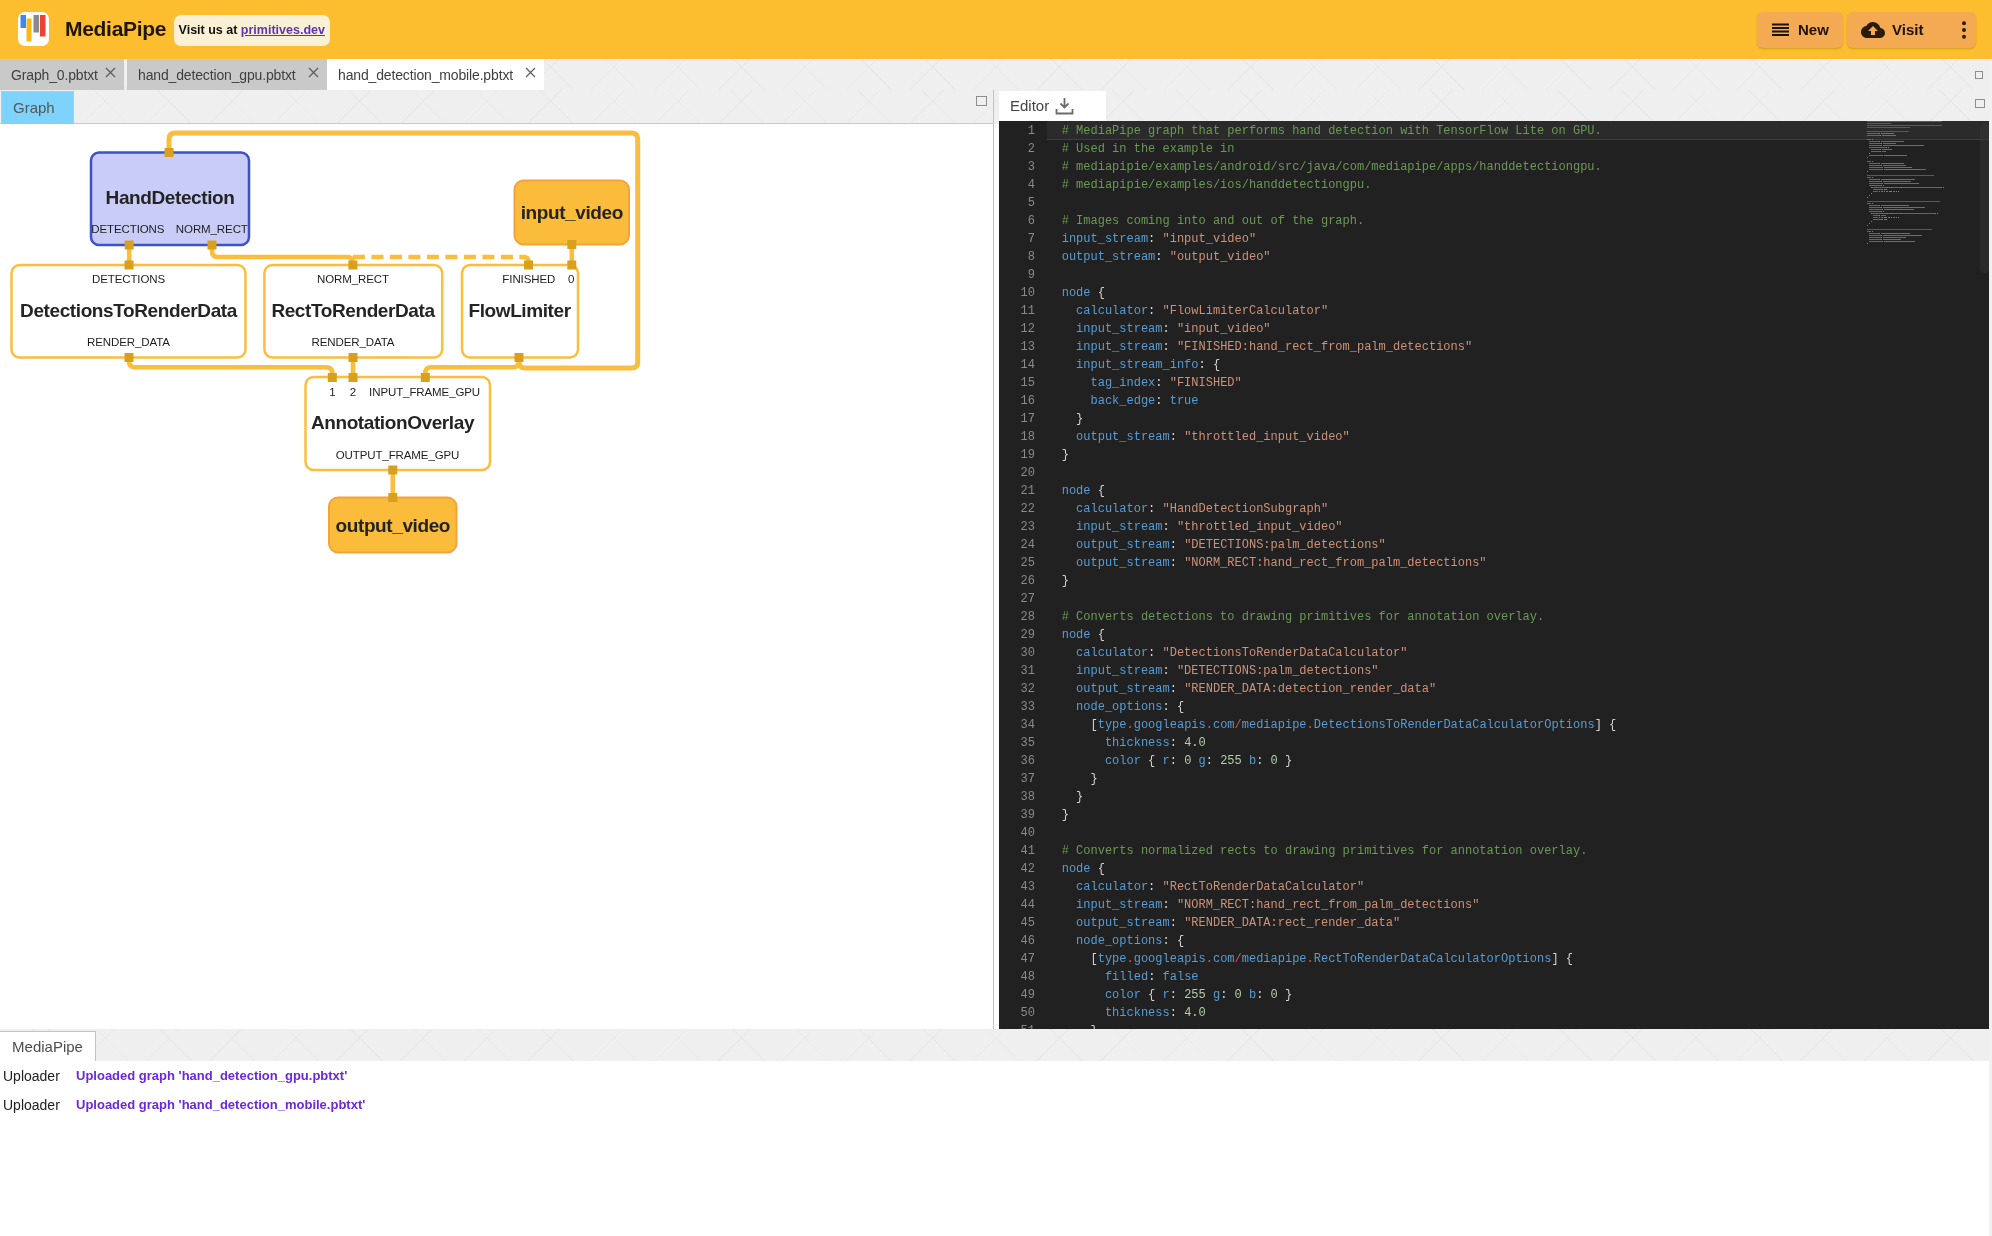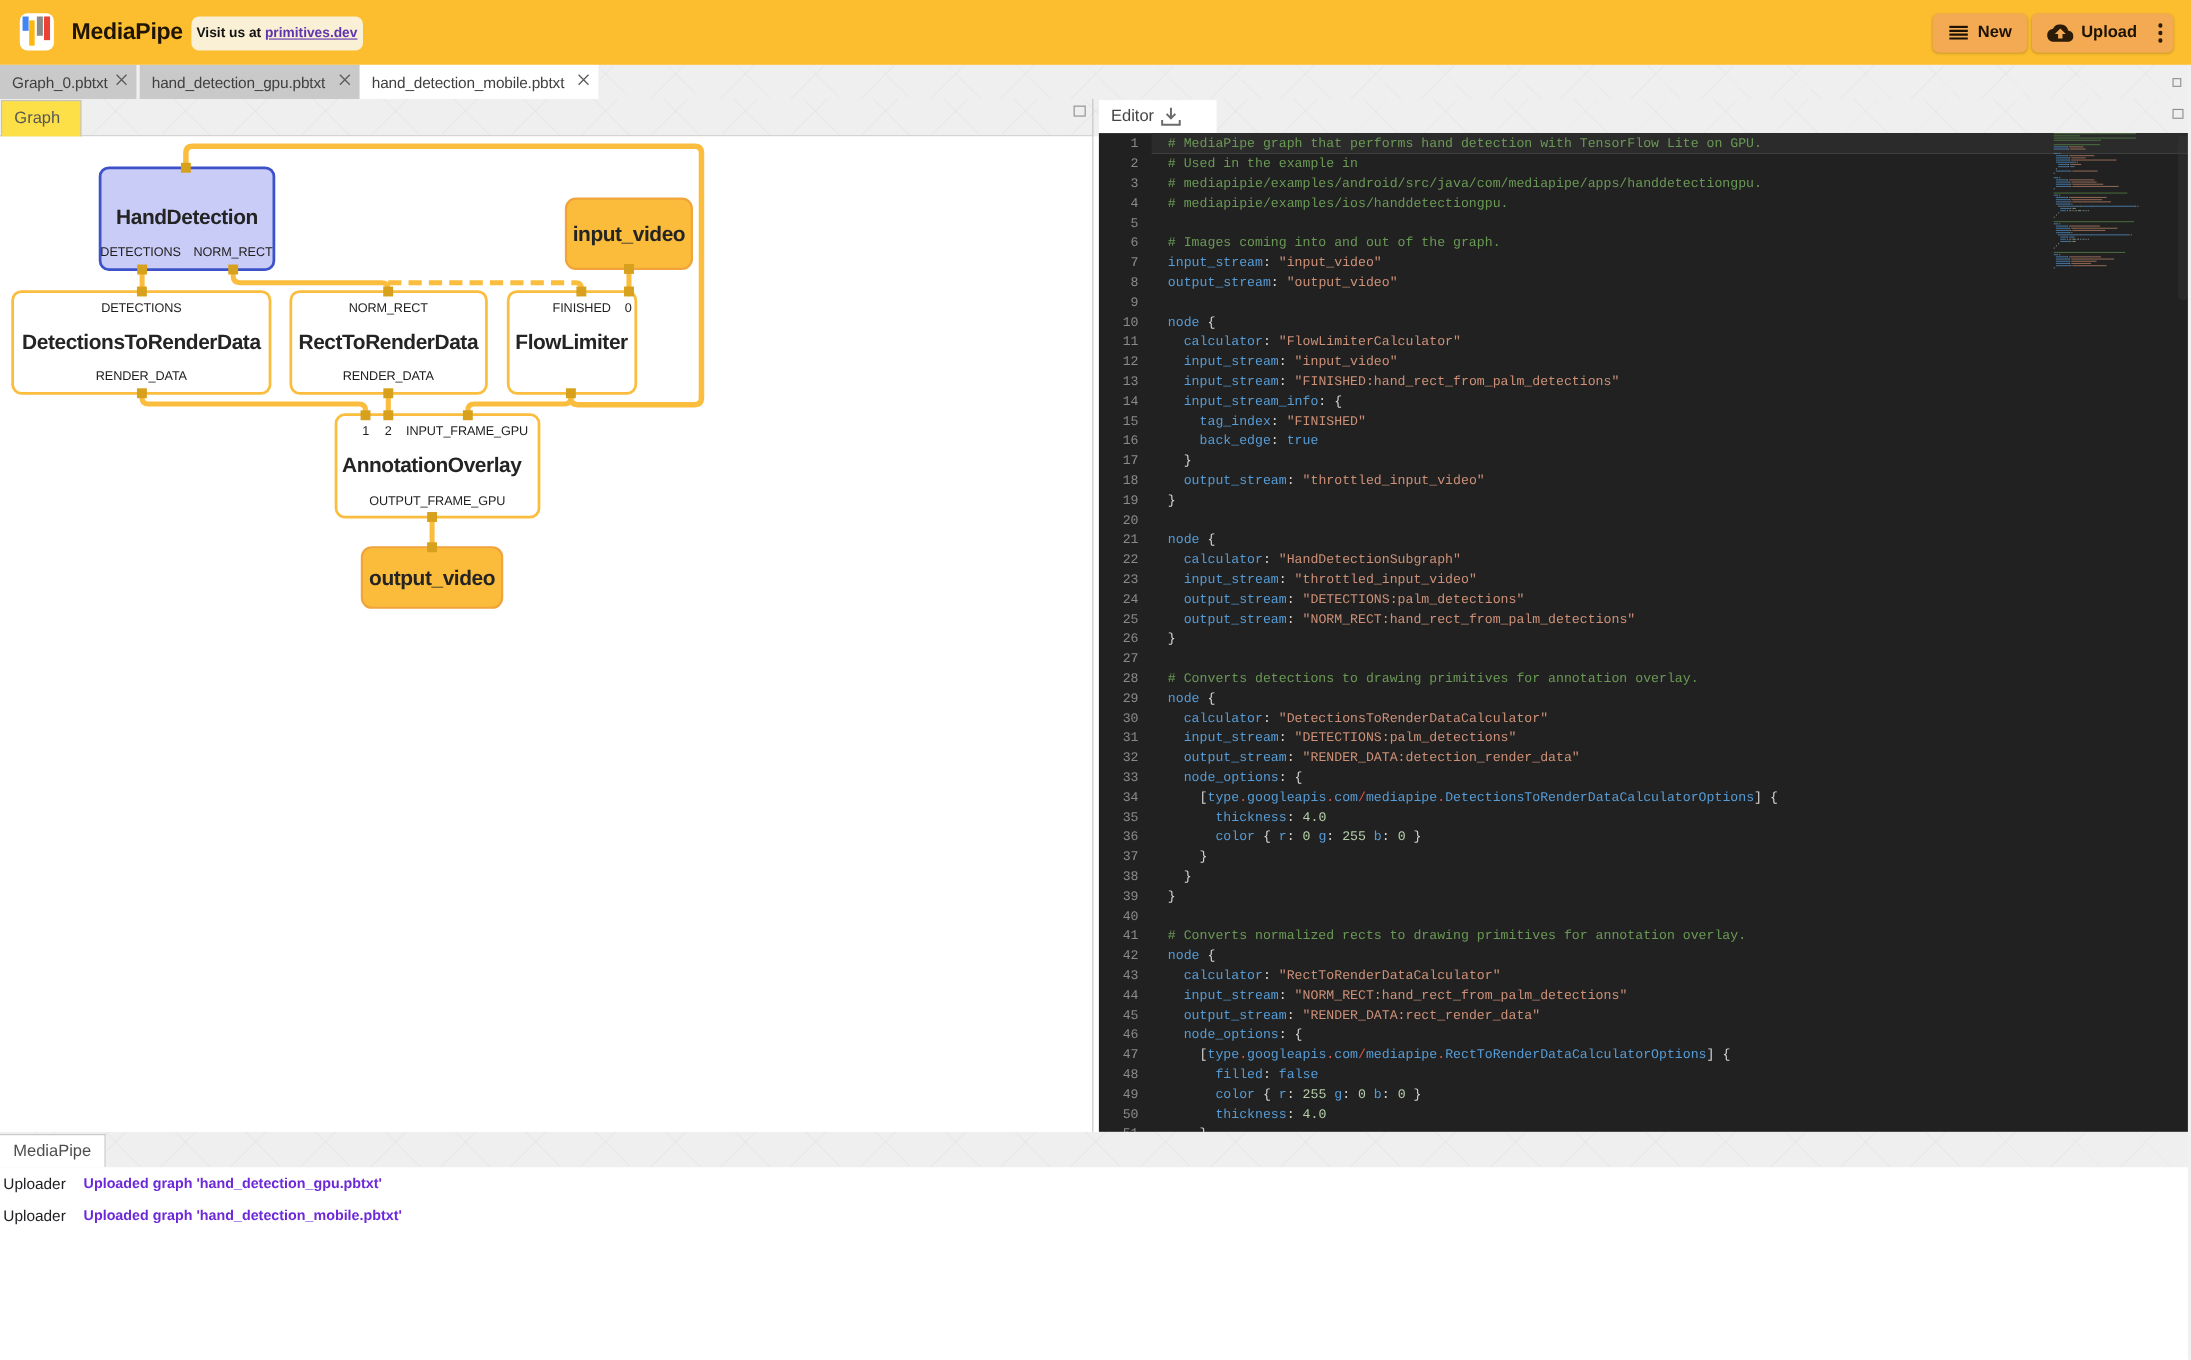"Upload" span { text: Upload -> Visit }
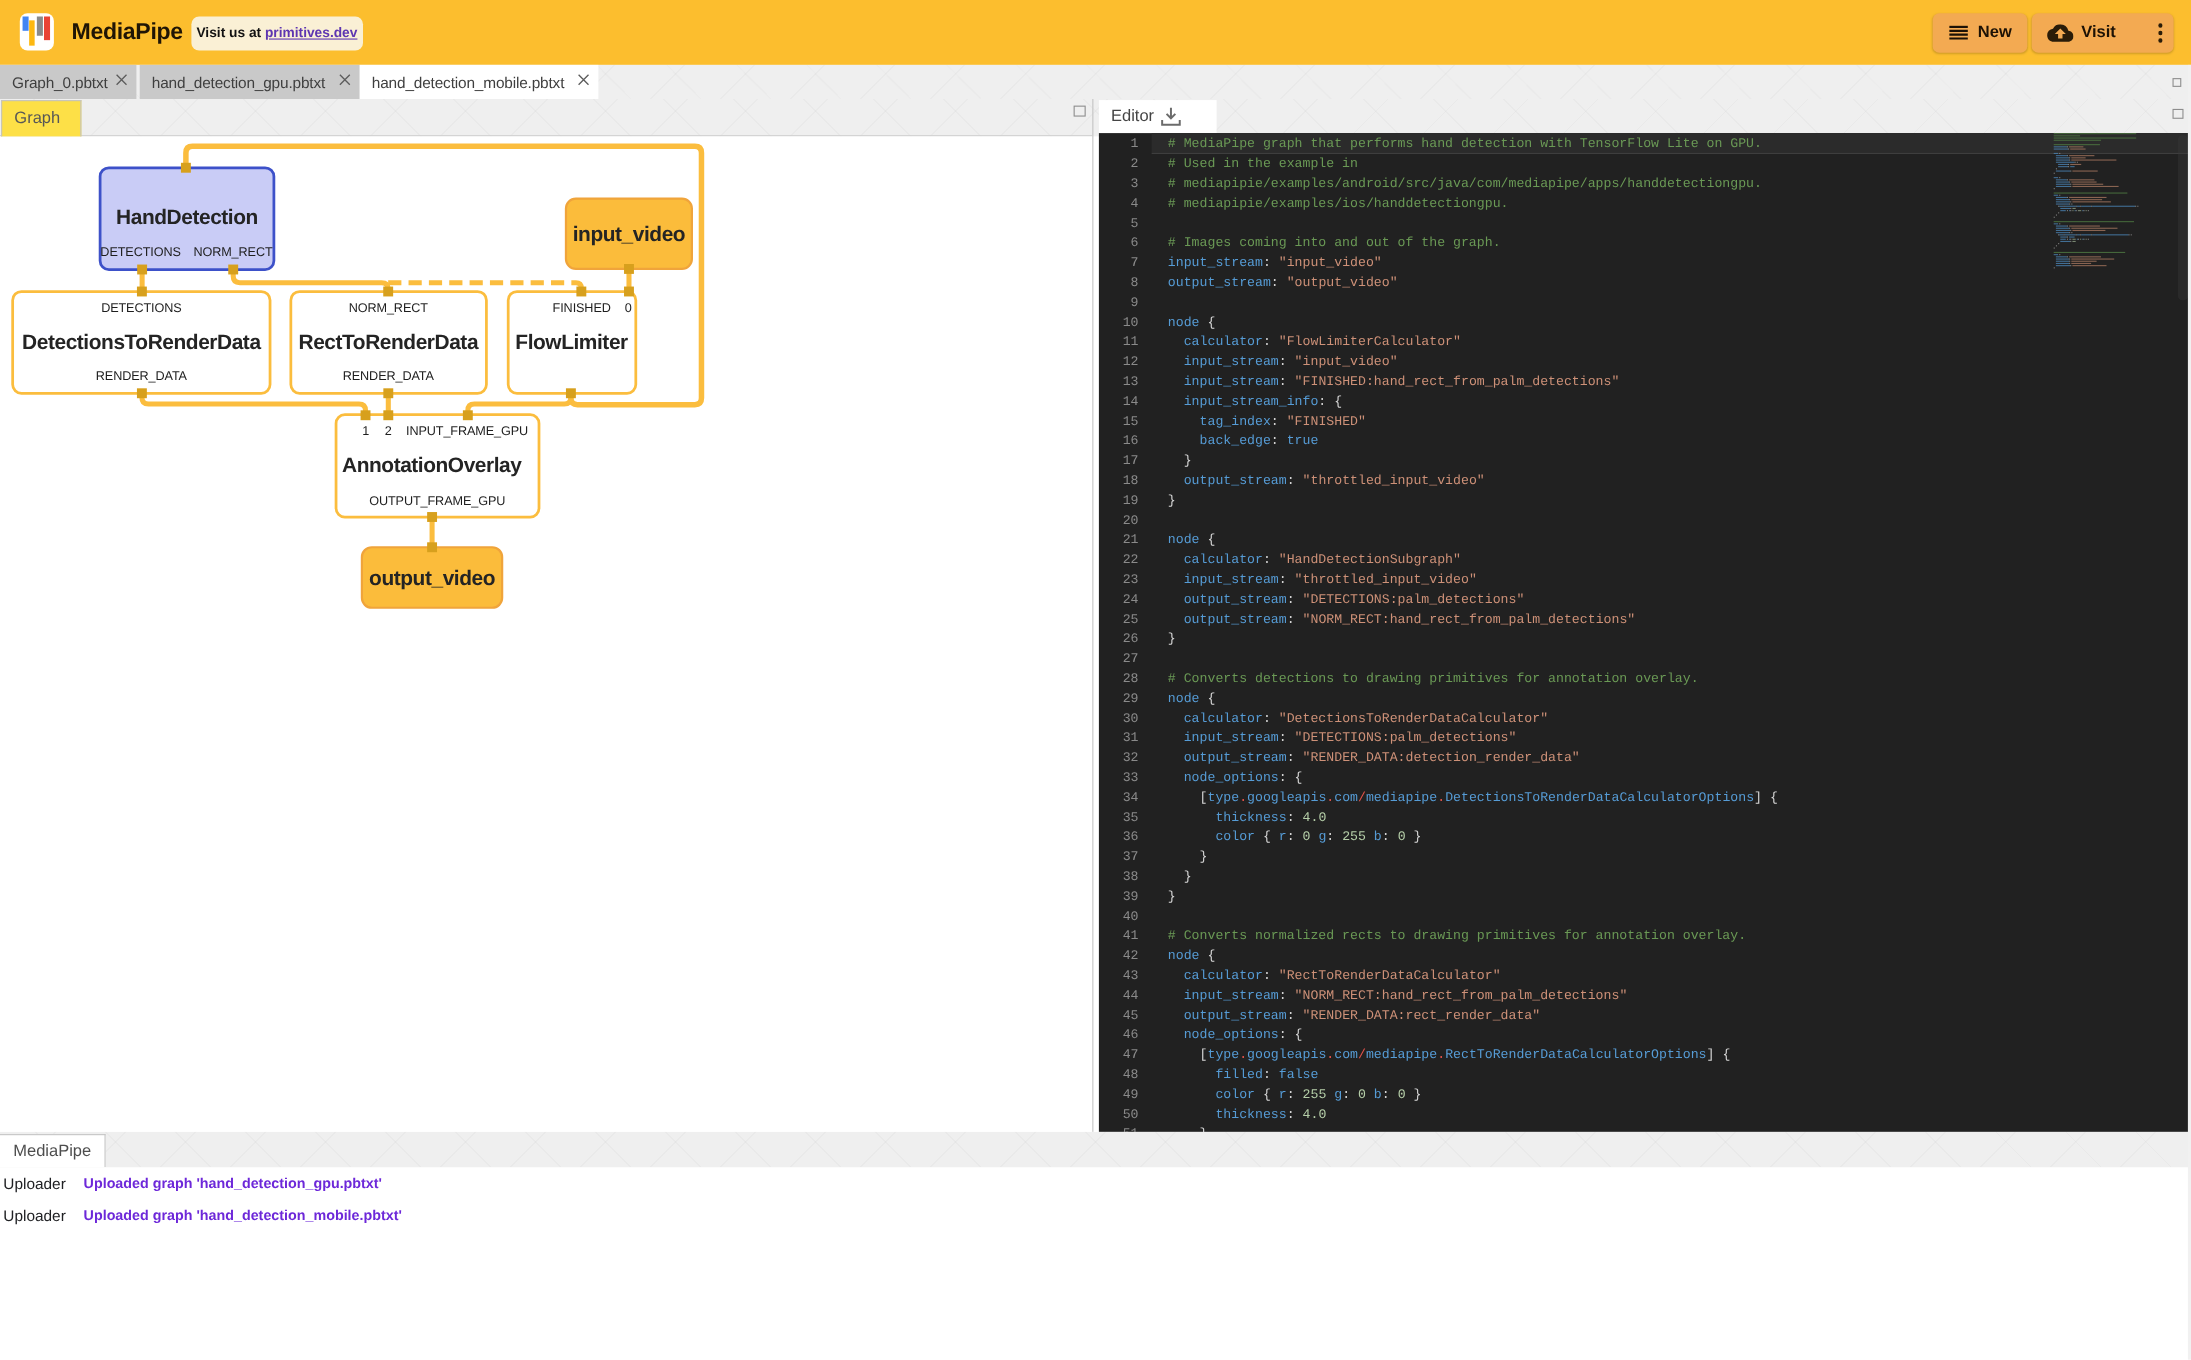"Graph" #gtab { background: #fde047 -> #7dd3fc }
